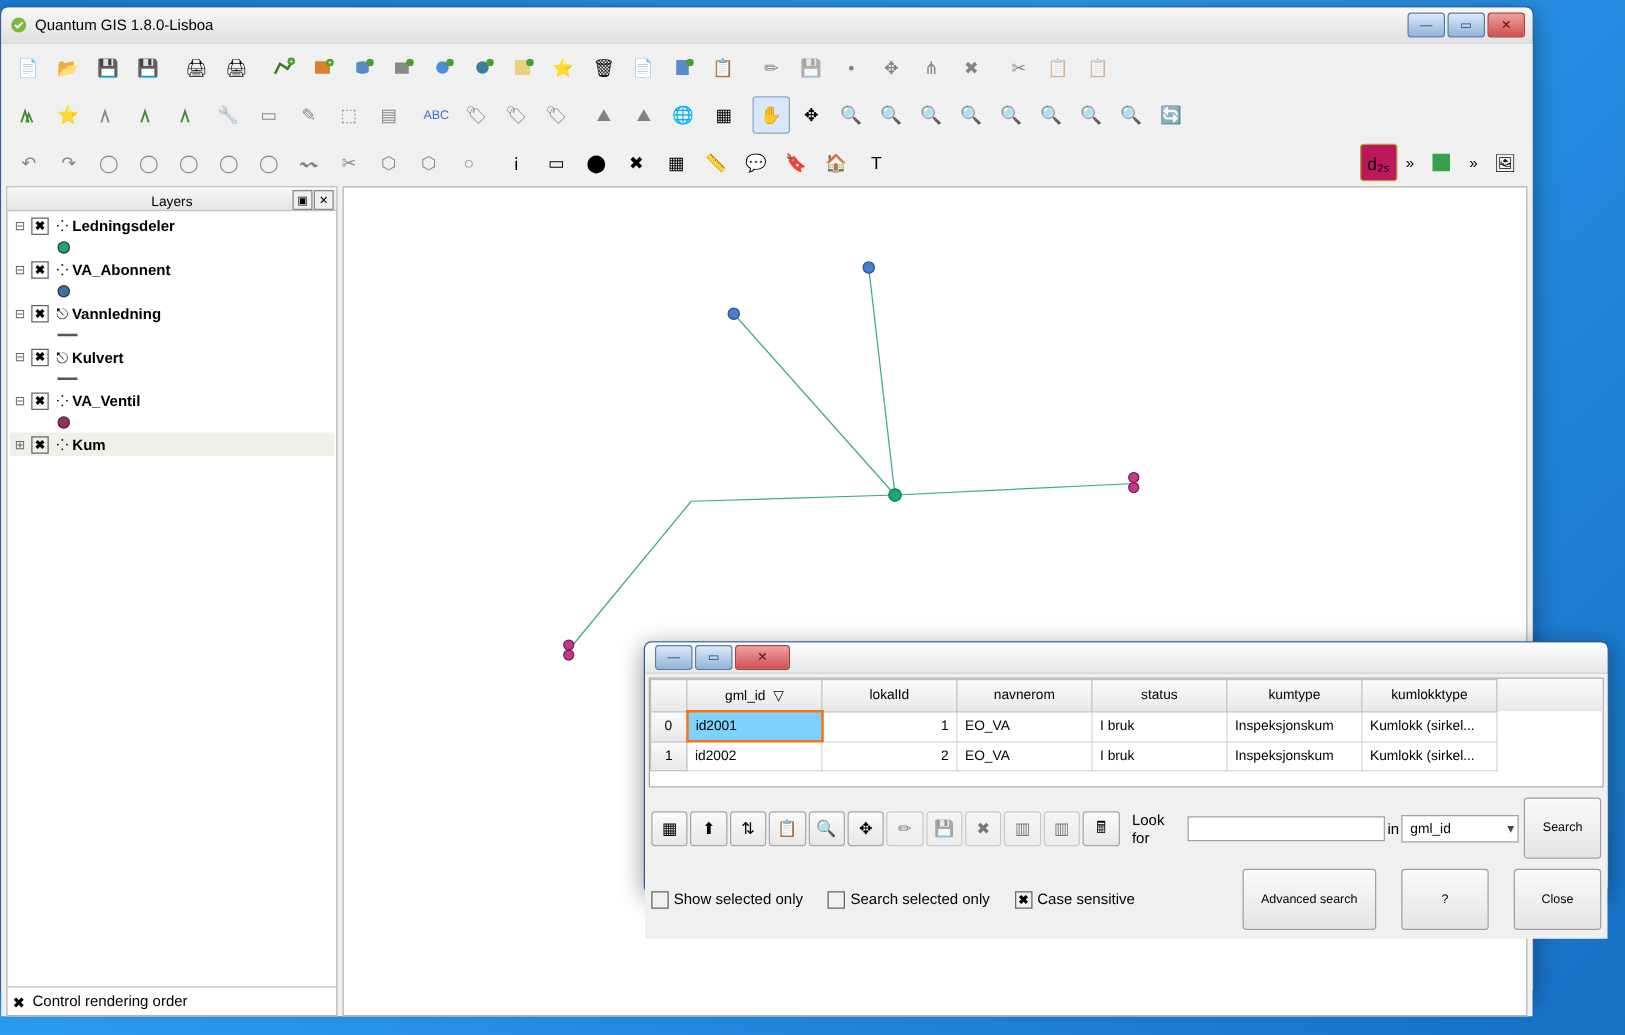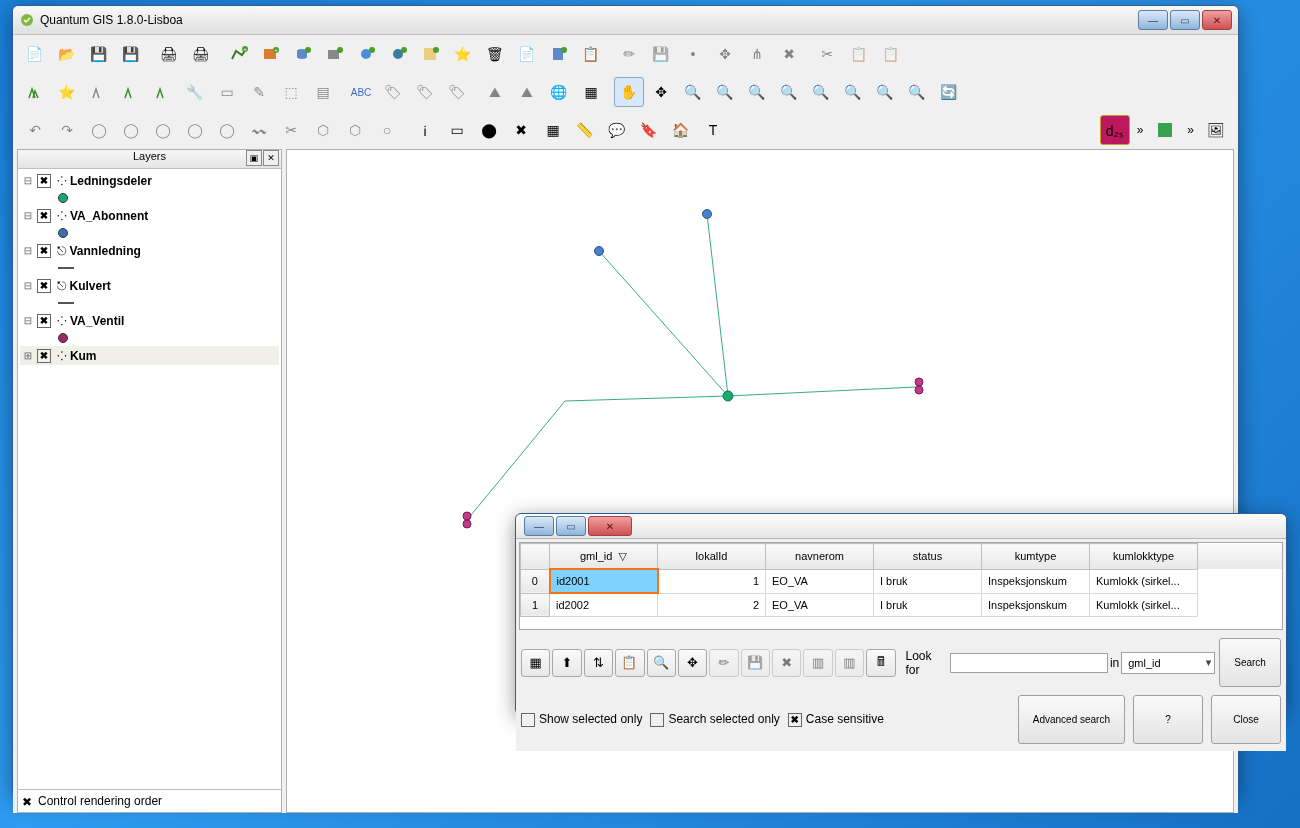"Quantum GIS 1.8.0-Lisboa" .main-window { left: 12px -> 0 }
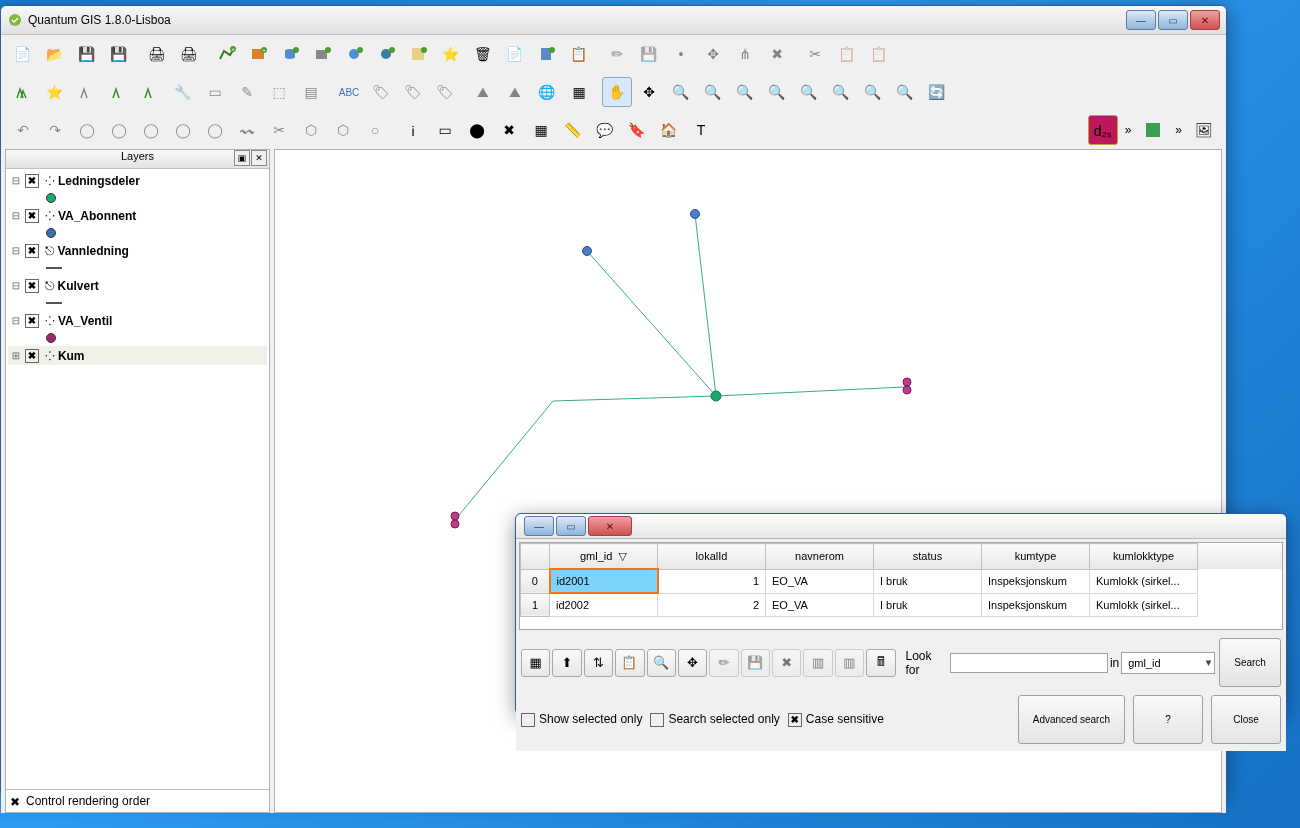"Layers" .panel-title { align-items: flex-start -> flex-end }
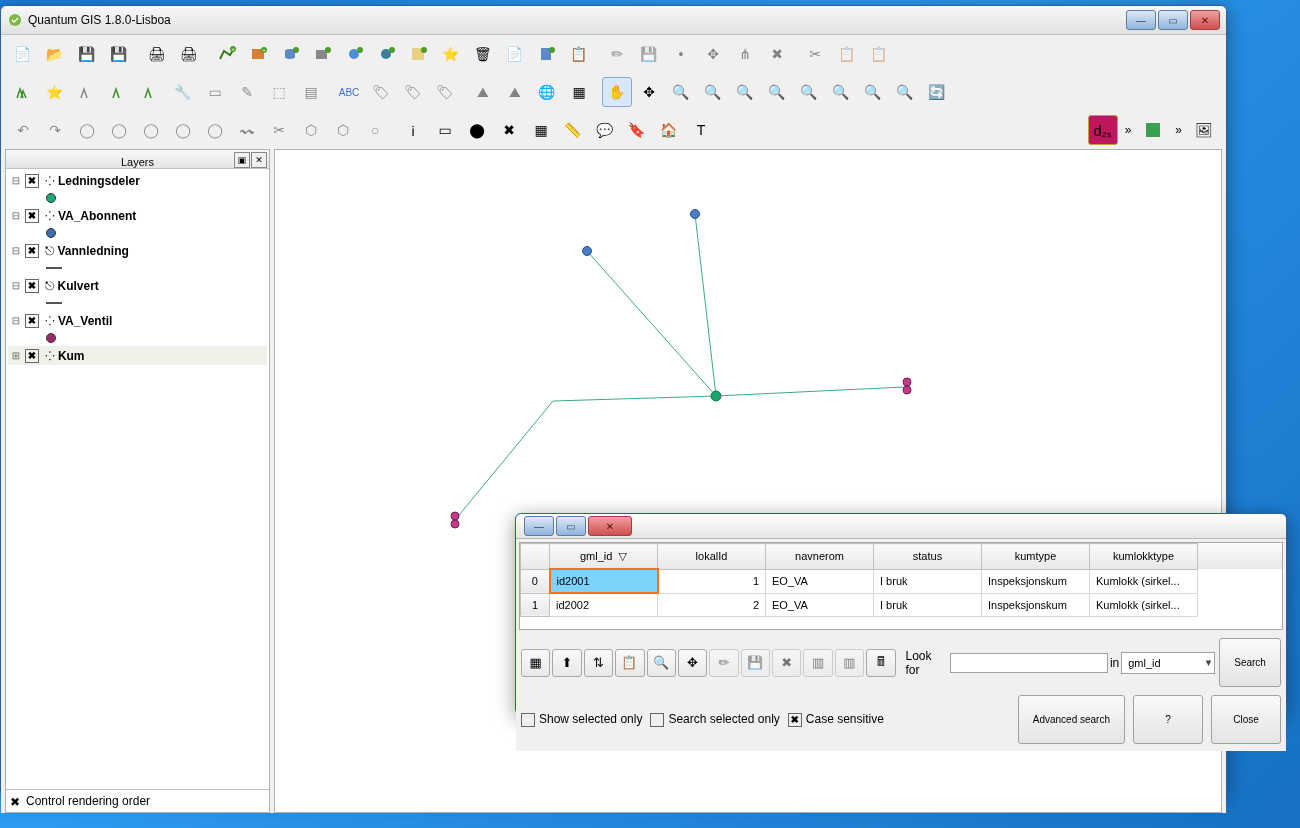"Show selected only" .attr-footer { gap: 8px -> 20px }
